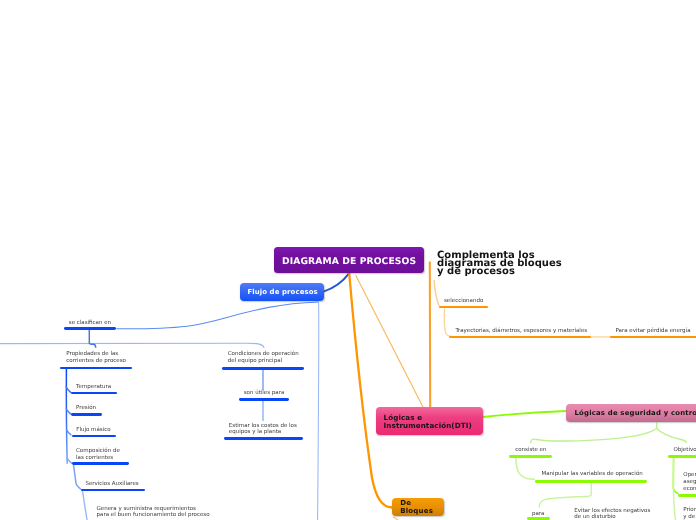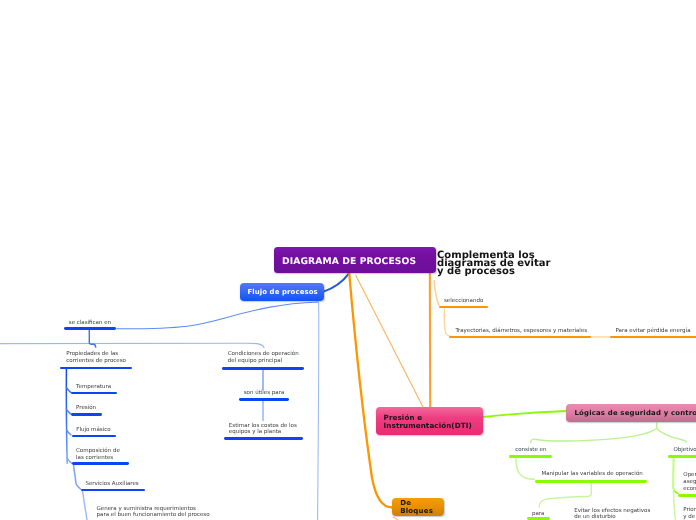"DIAGRAMA DE PROCESOS" #n-root { width: 162px -> 150px }
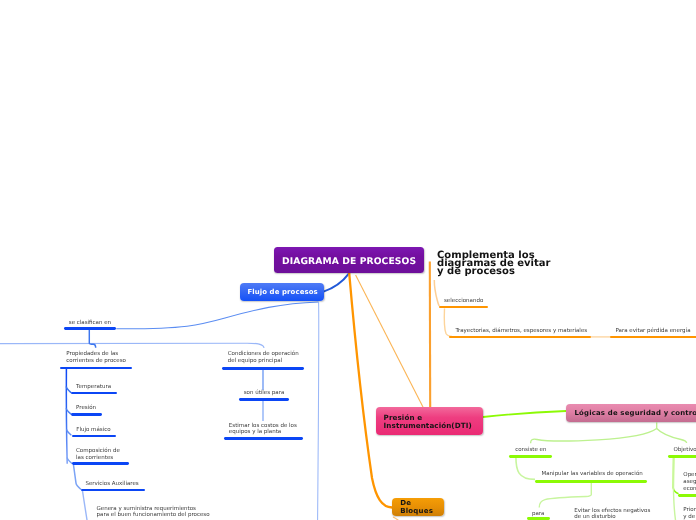"diagramas de evitar" span { text: evitar -> bloques }
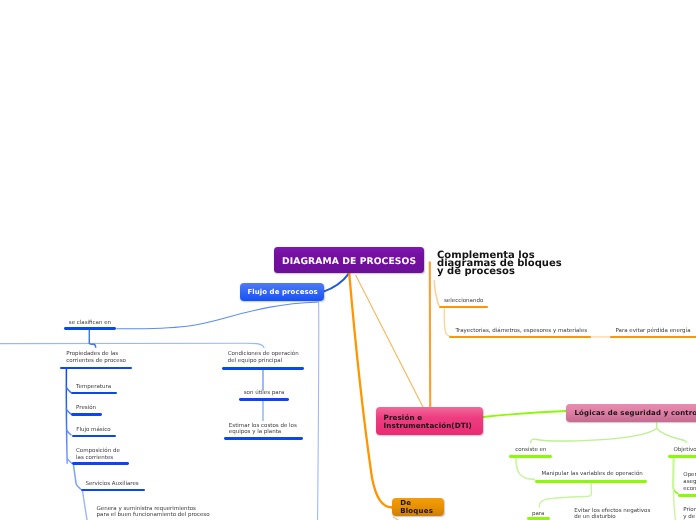"Presión e" span { text: Presión -> Lógicas }
